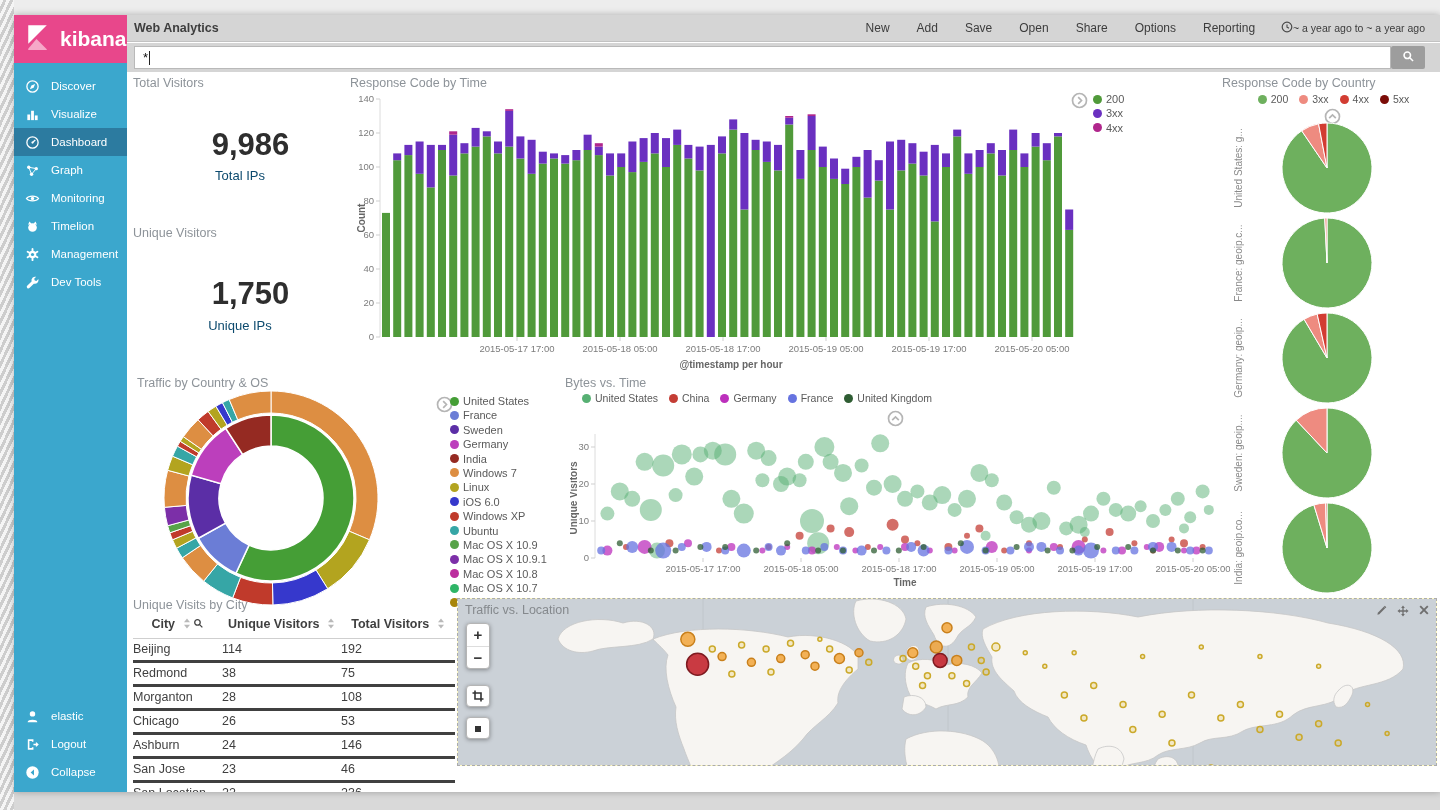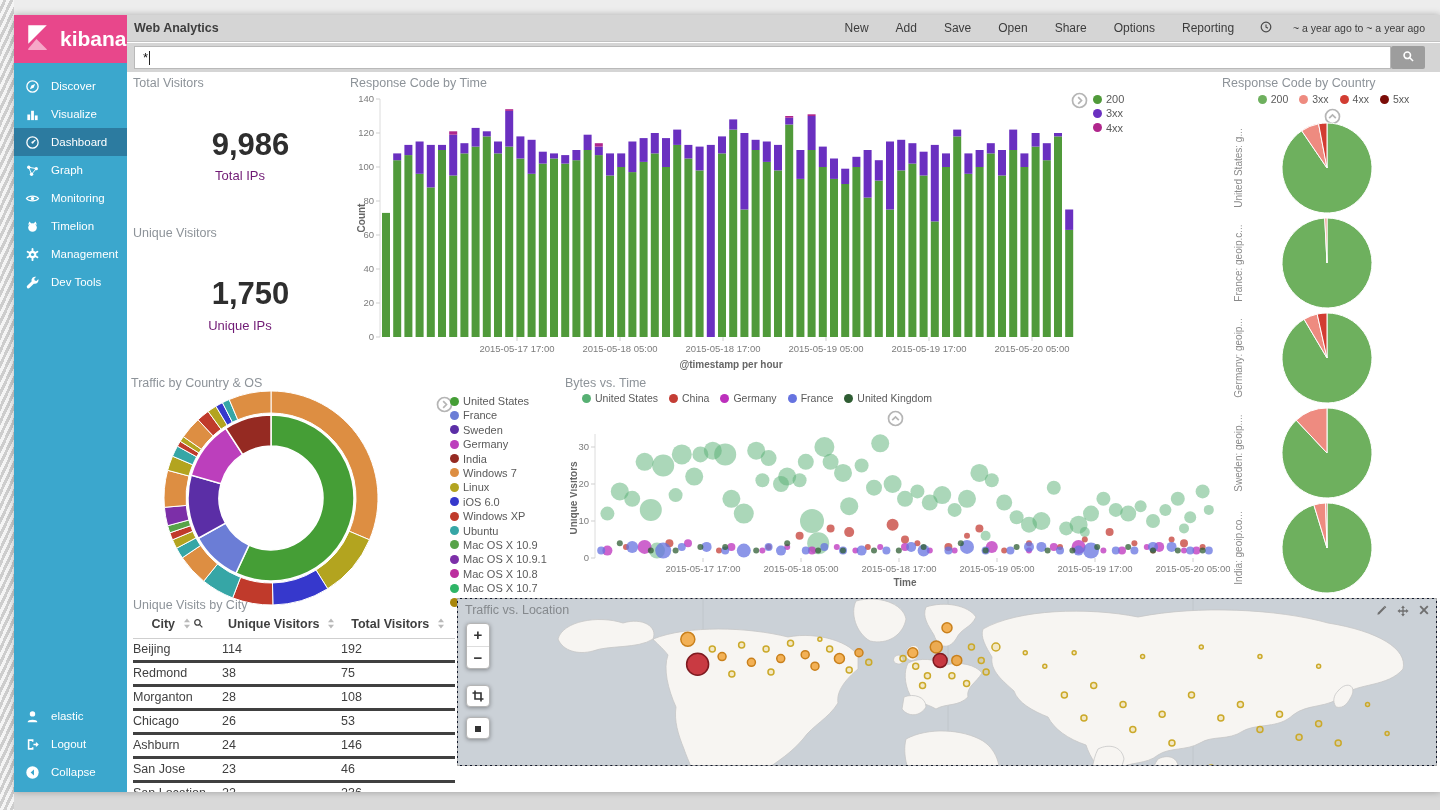"~ a year ago to" .tb-time { gap: 21px -> 0 }
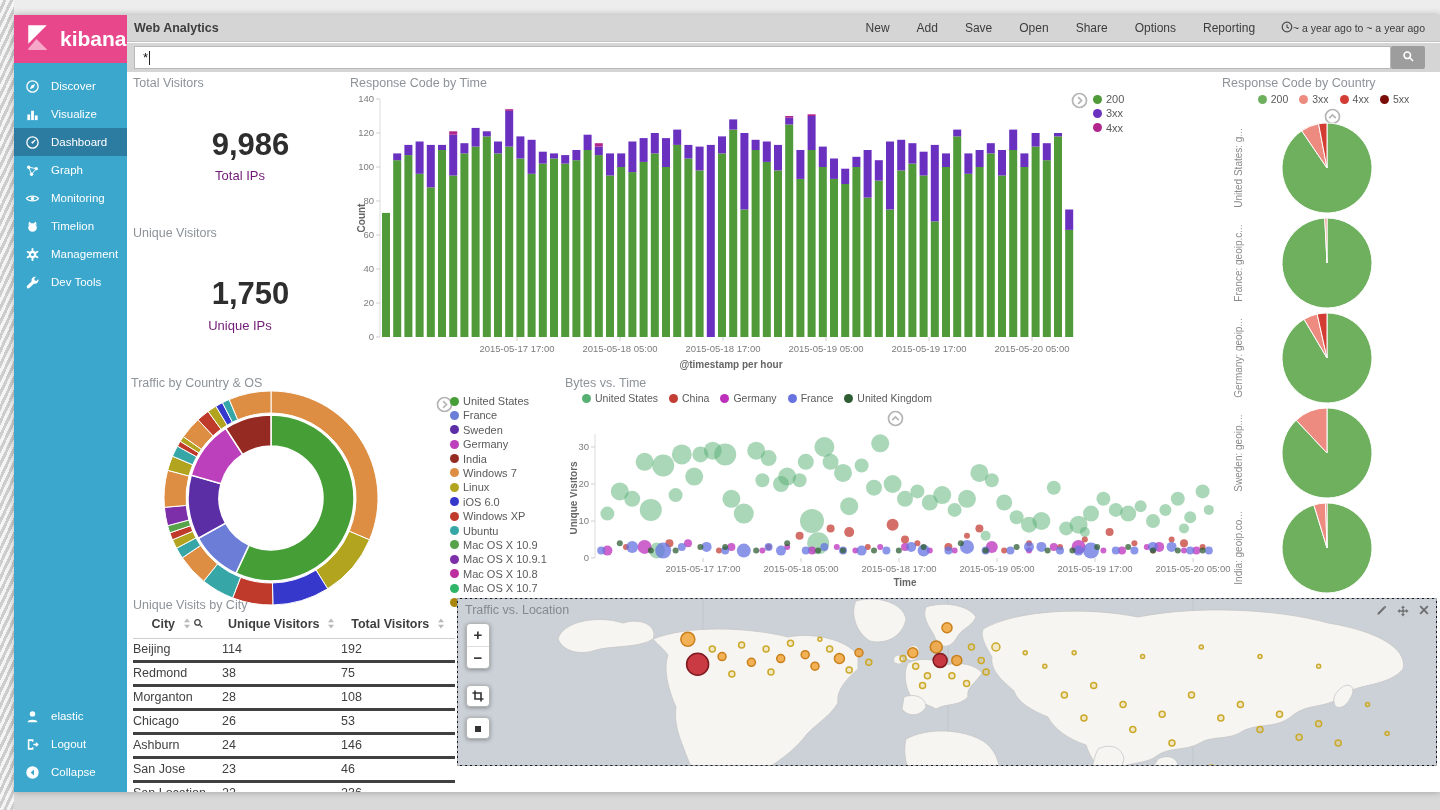"Total IPs" .metric-label { color: #701a75 -> #0c4a6e }
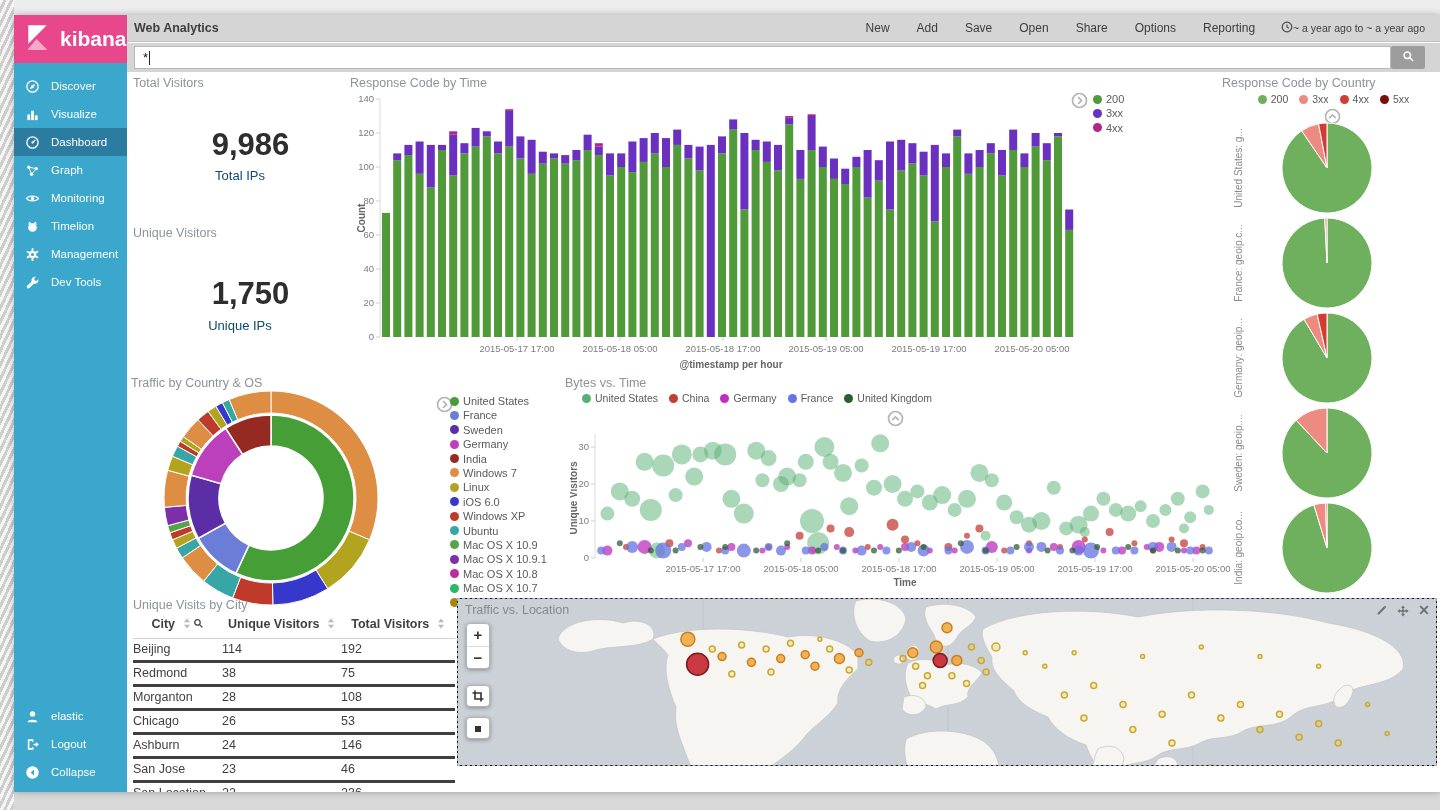"Traffic by Country & OS" div.ptitle { left: 4px -> 10px }
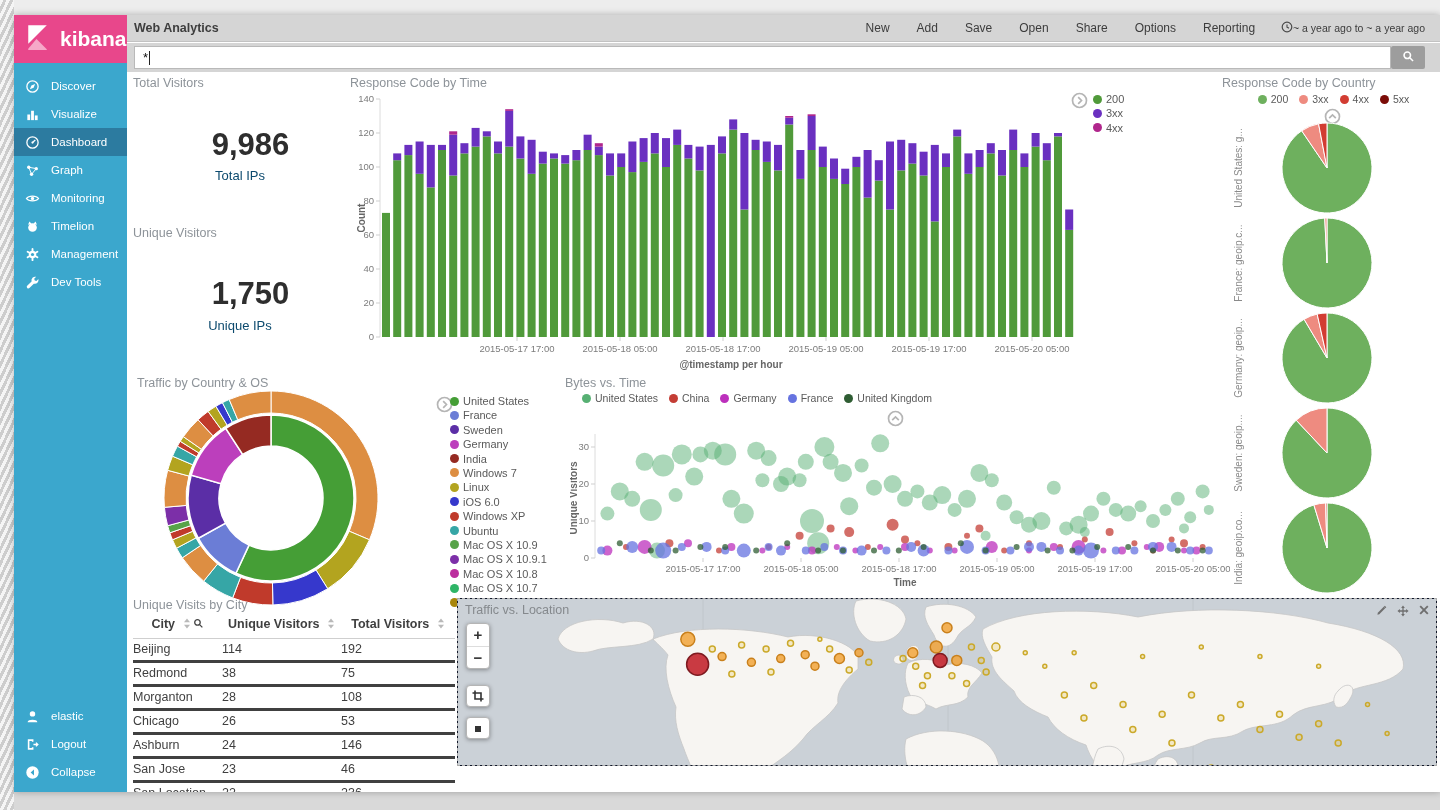"Traffic vs. Location" .map { background: #0f172a -> #fef9c3 }
